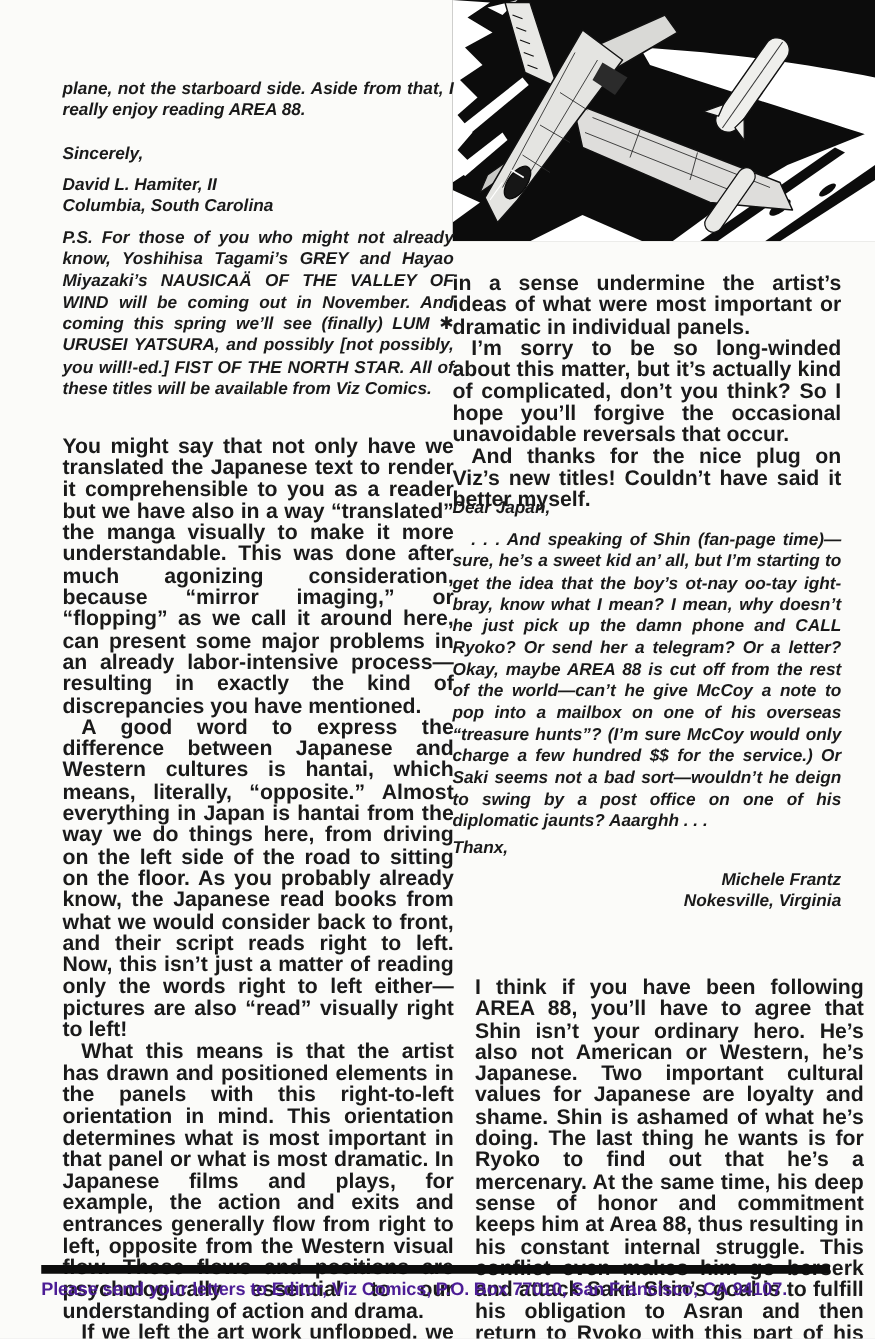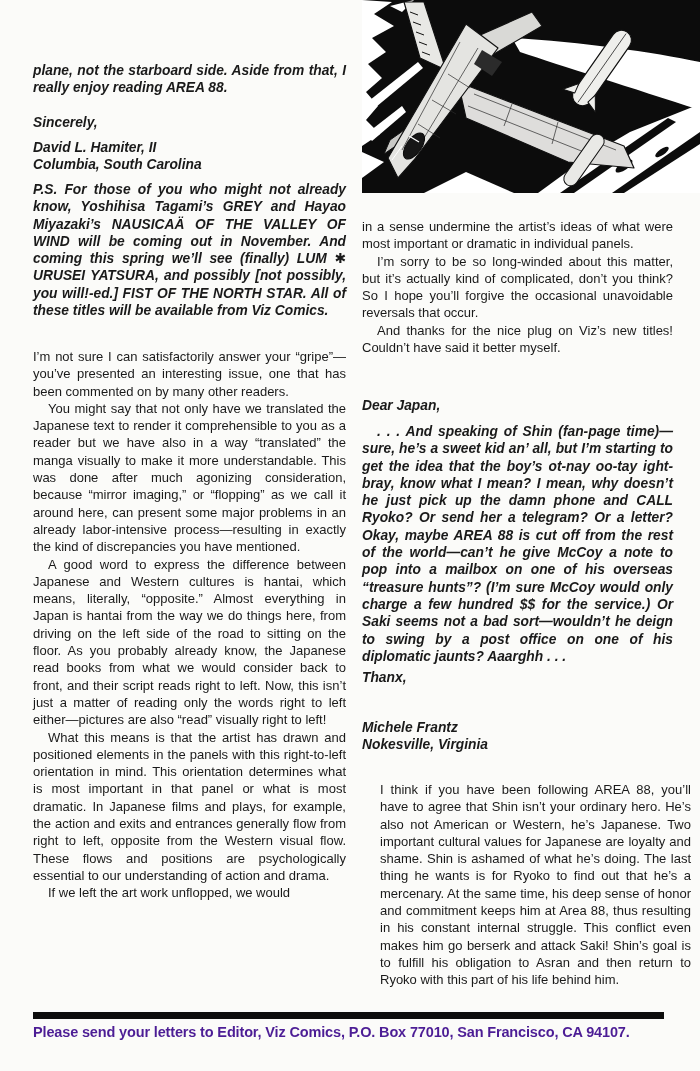"plane, not the starboard side." .col-left { left: 33px -> 50px }
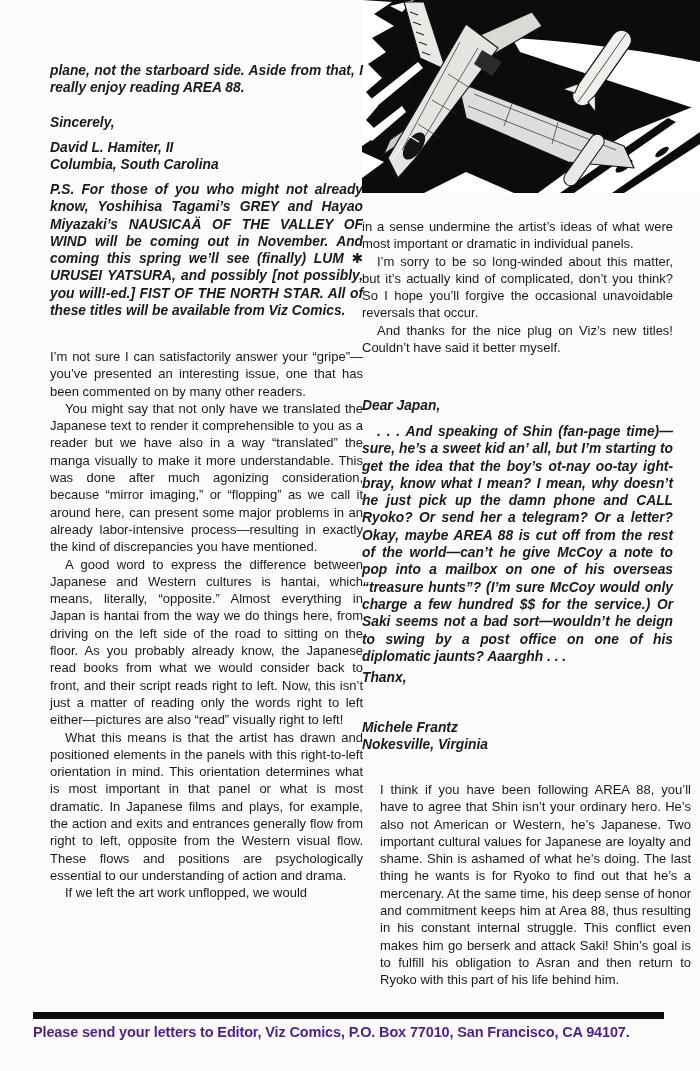"in a sense undermine the" .body-text { font-size: 13px -> 17px; font-weight: none -> bold }
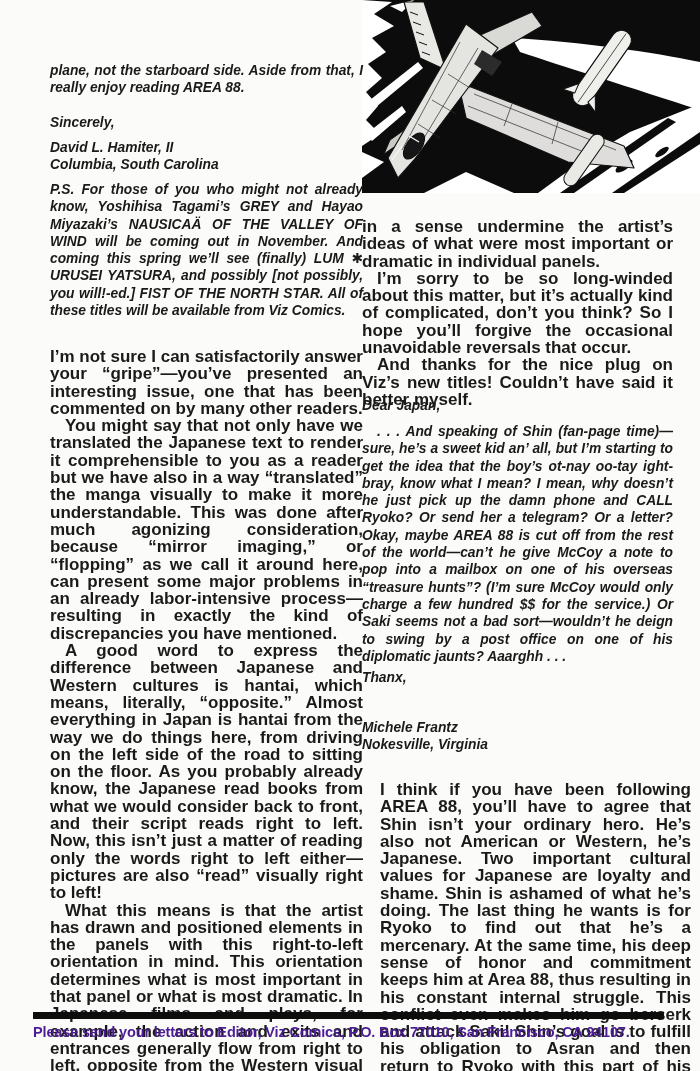"I’m not sure I can" p { html: <p>I’m not sure I can satisfactorily answer your “gripe”—you’ve presented an interesting issue, one that has been commented on by many other readers.</p> -> none }
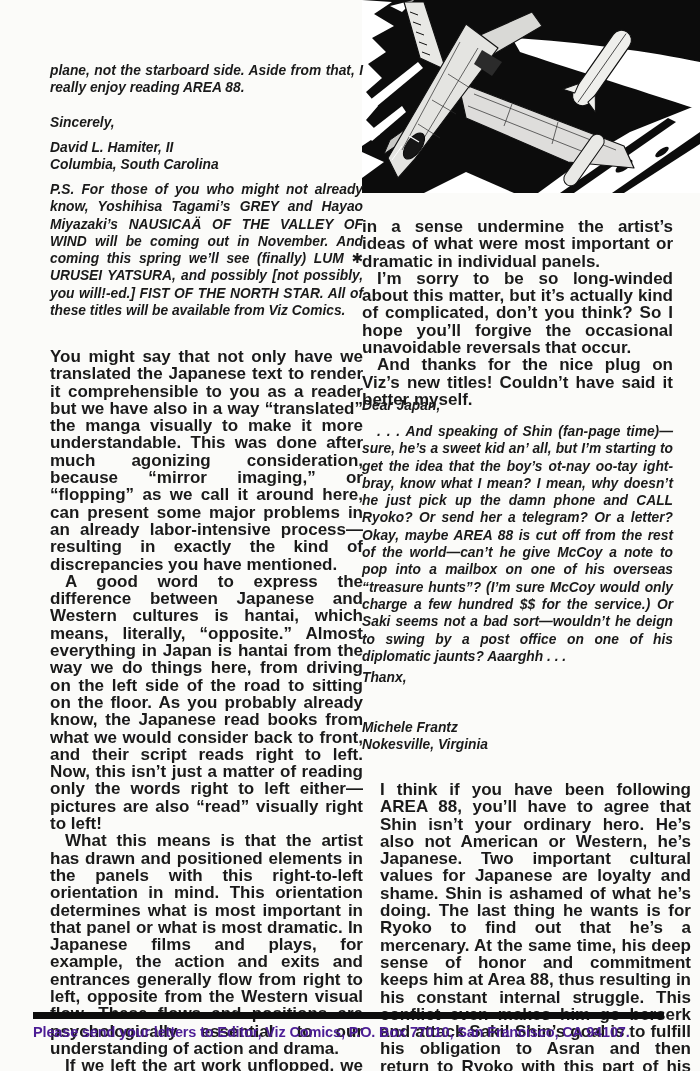"Michele Frantz" div.block { margin-top: 24px -> none; text-align: left -> right }
